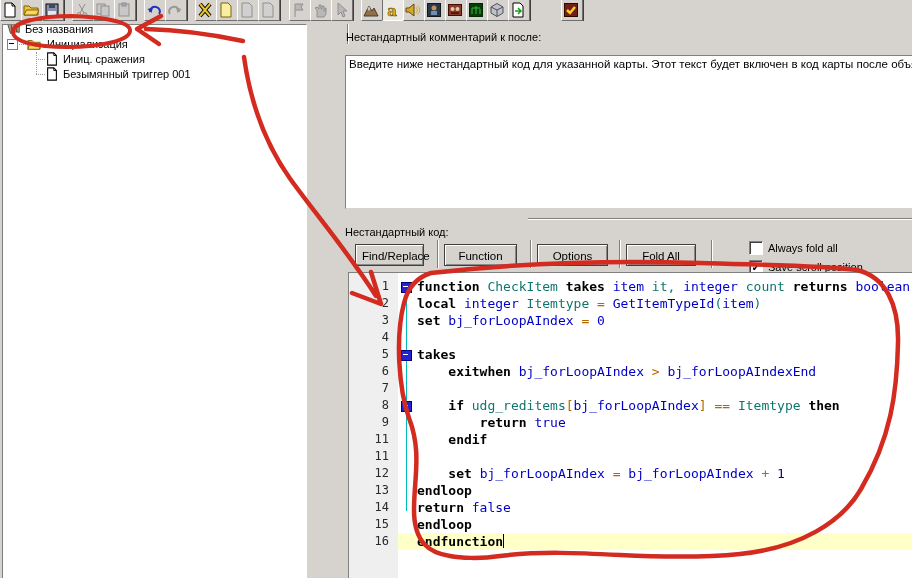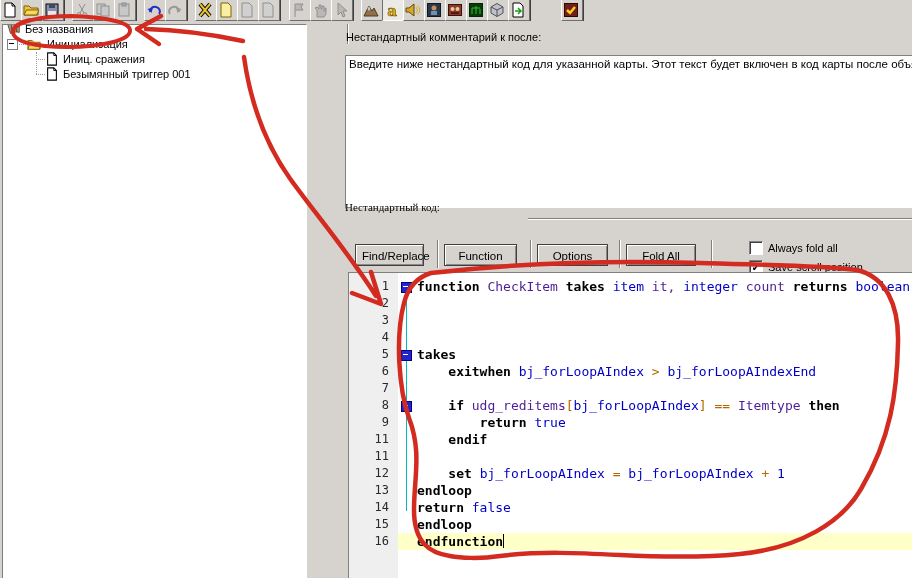"Нестандартный код:" div.panel-label { font-family: Liberation Serif, serif -> none; top: 201px -> 226px }
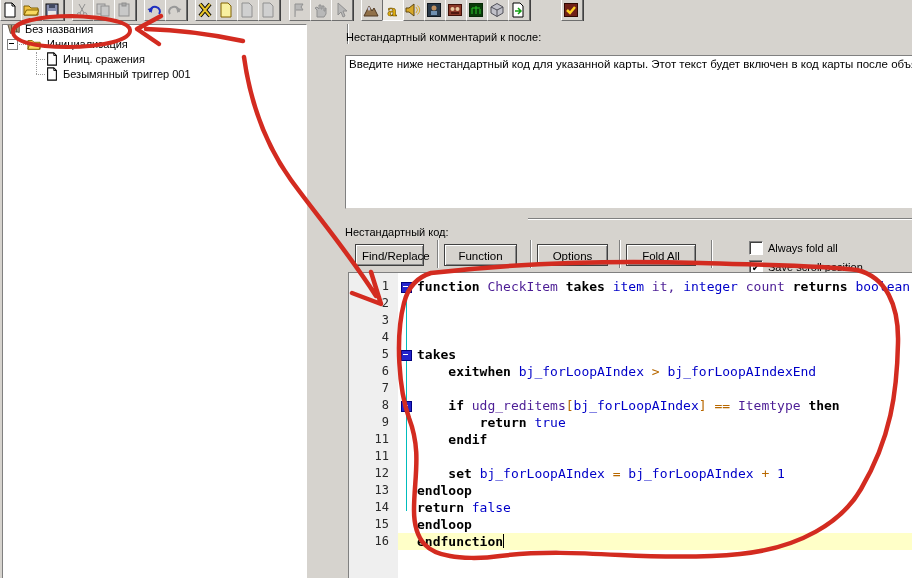"CheckItem" .tk-p { color: #4c1d95 -> #0f766e }
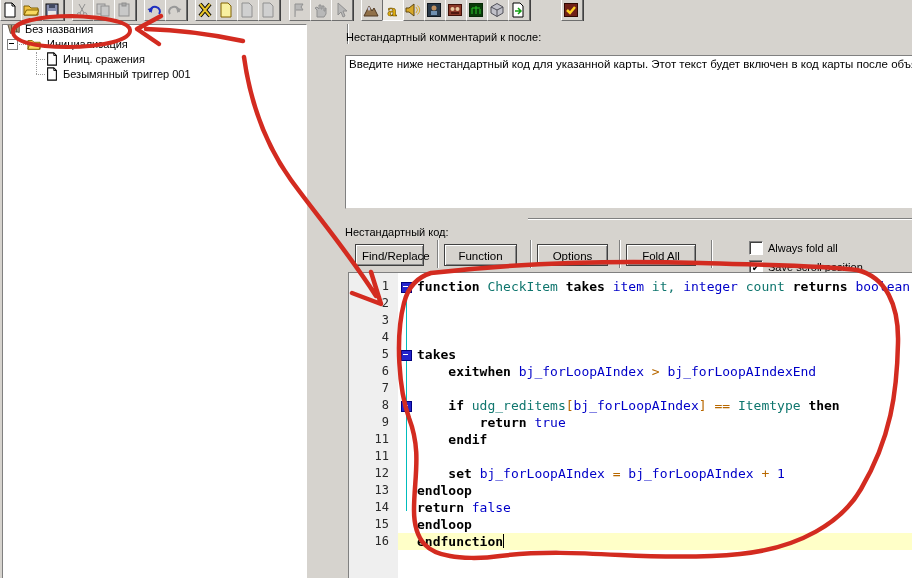"local integer Itemtype =" span.code-text { html: none -> <span><span>local </span><span>integer </span><span>Itemtype </span><span>= </span><span>GetItemTypeId</span><span>(</span><span>item</span><span>)</span></span> }
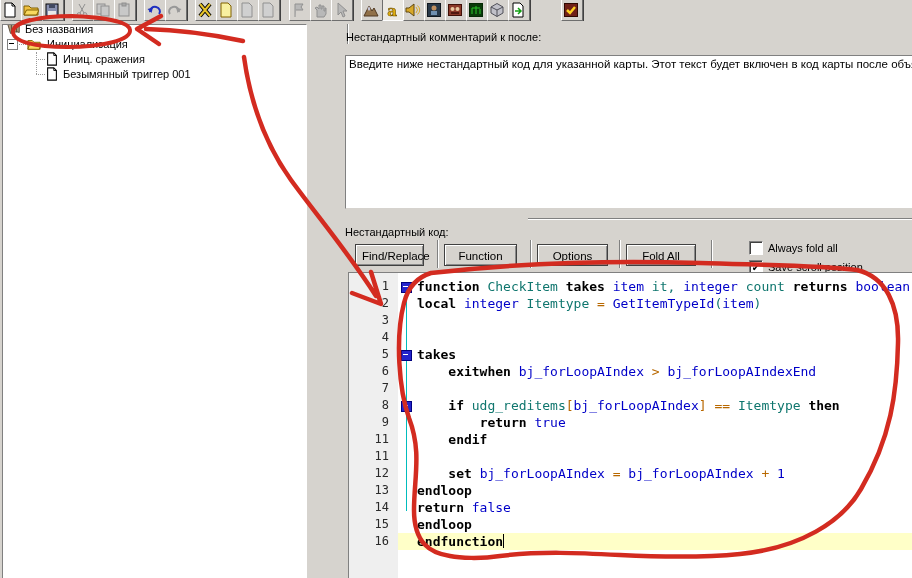"set bj_forLoopAIndex = 0" span.code-text { html: none -> <span><span>set </span><span>bj_forLoopAIndex </span><span>= </span><span>0</span></span> }
